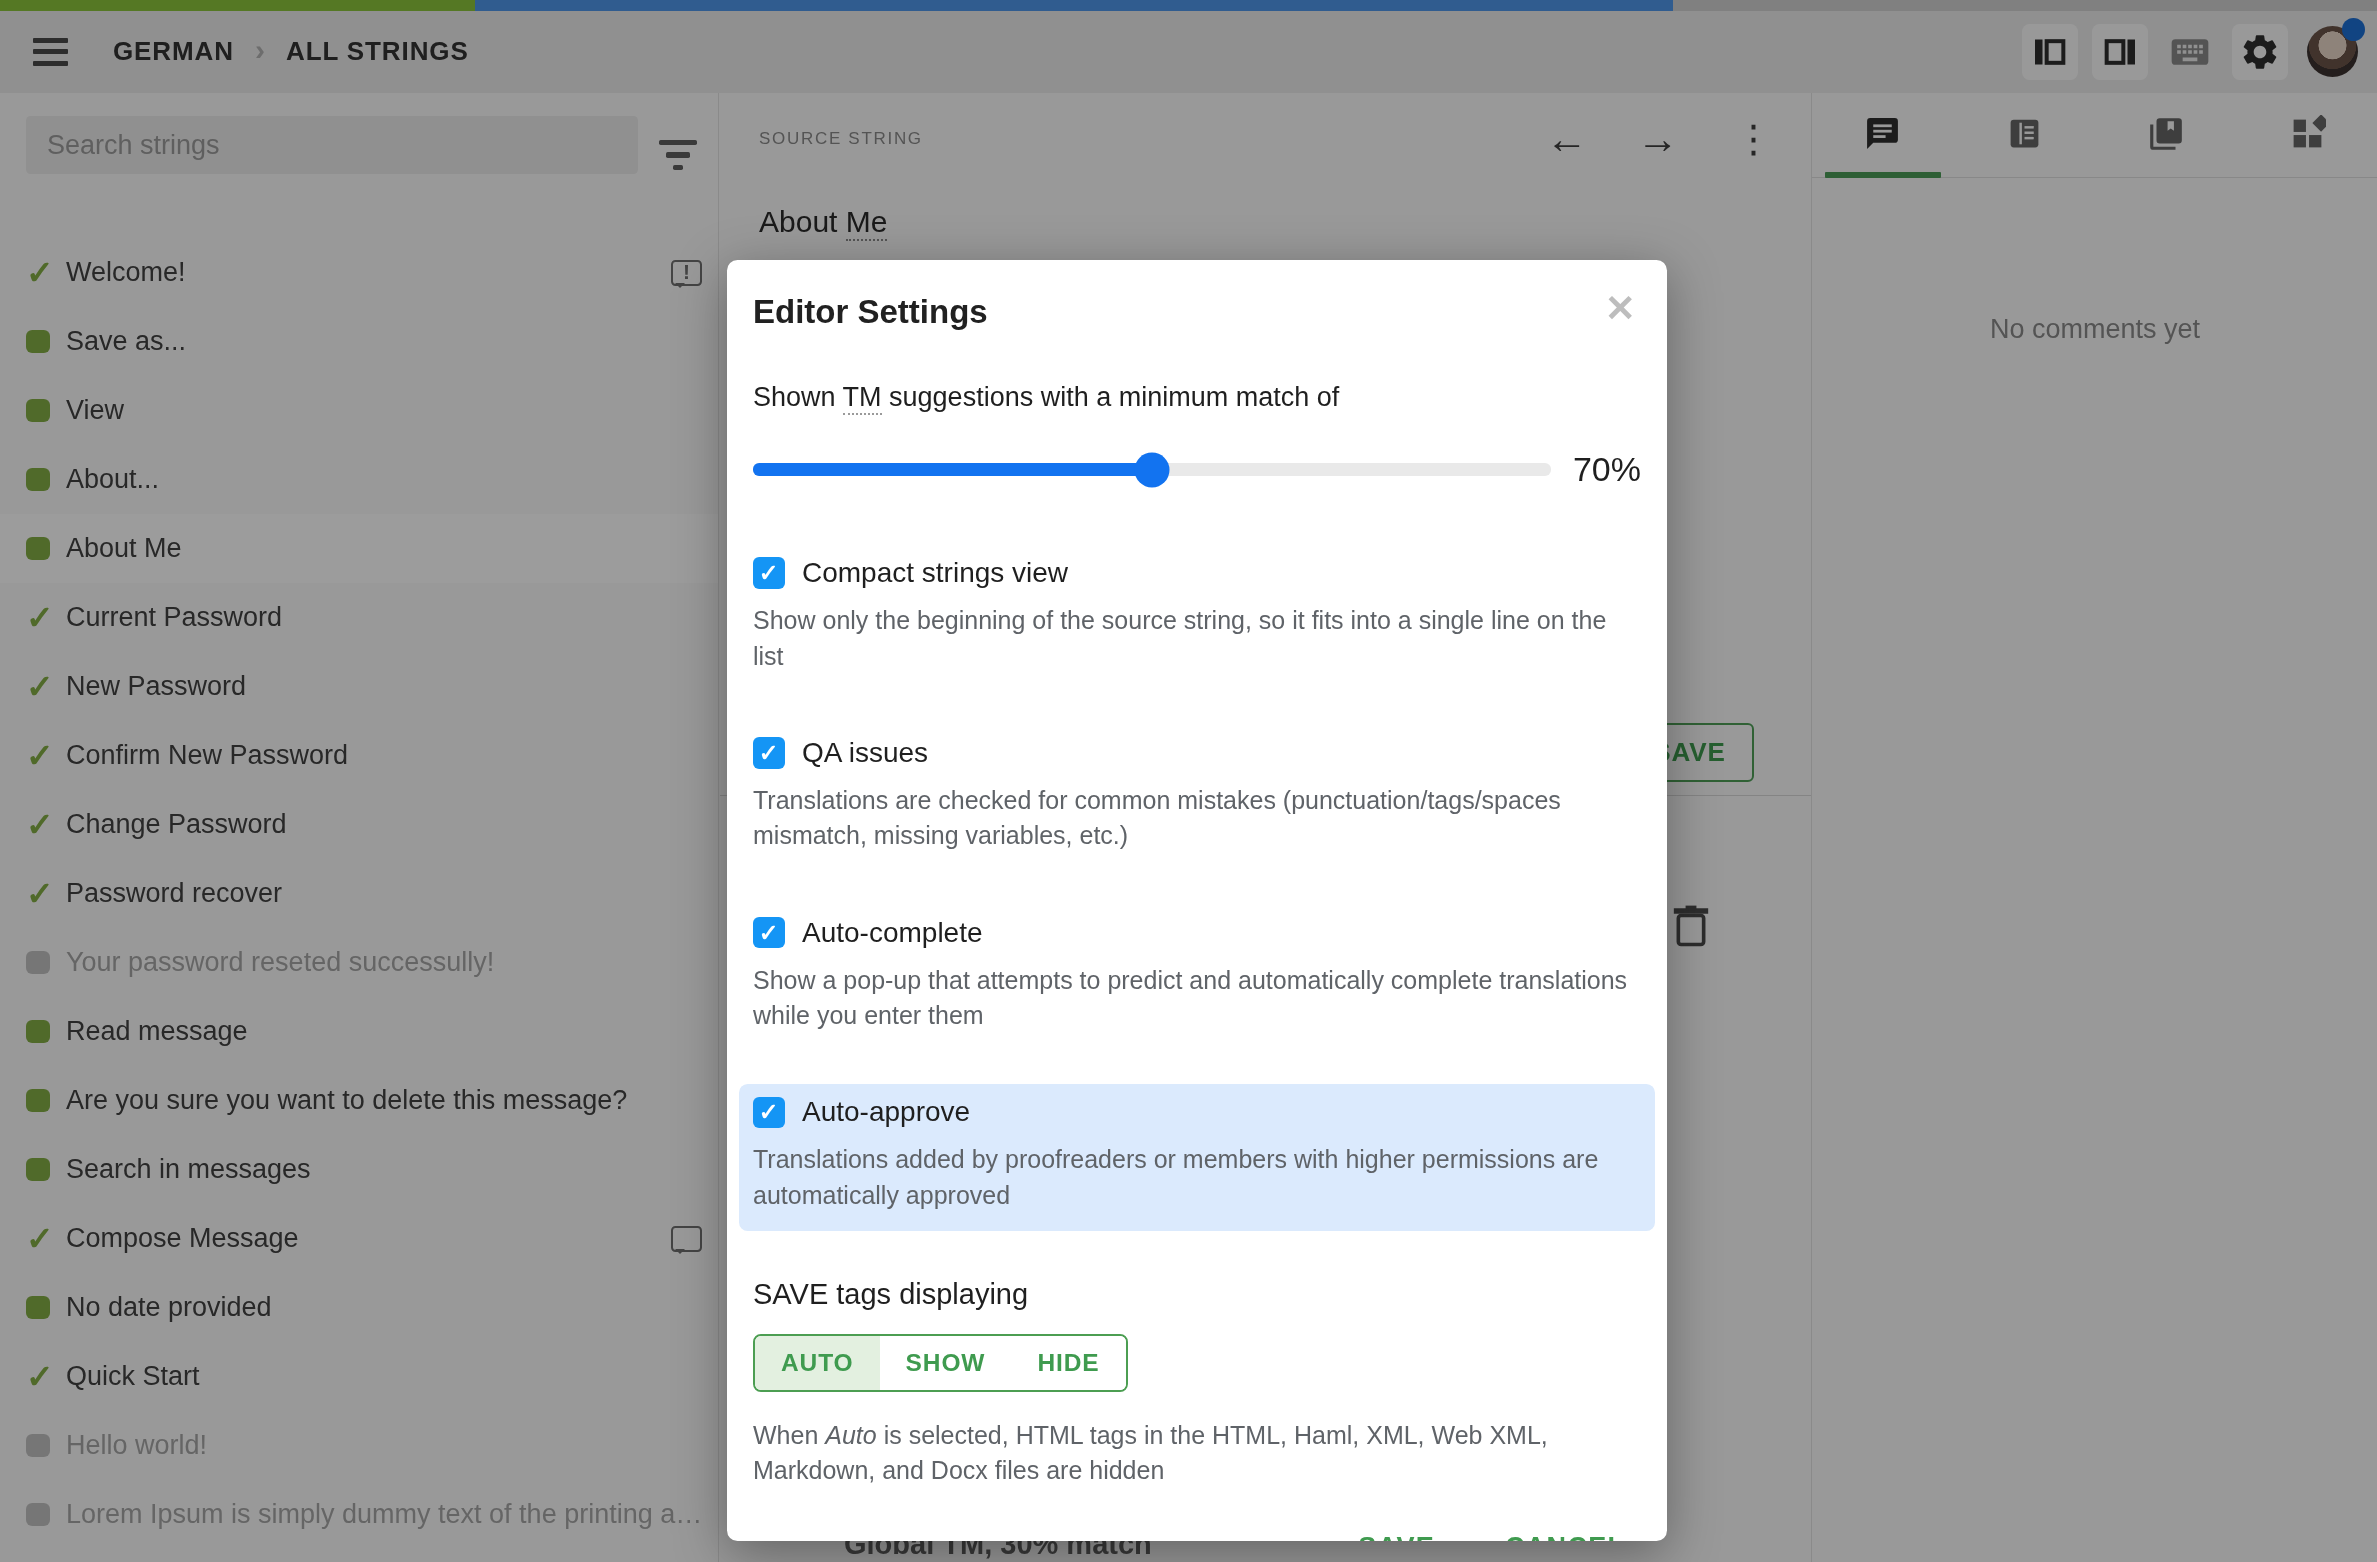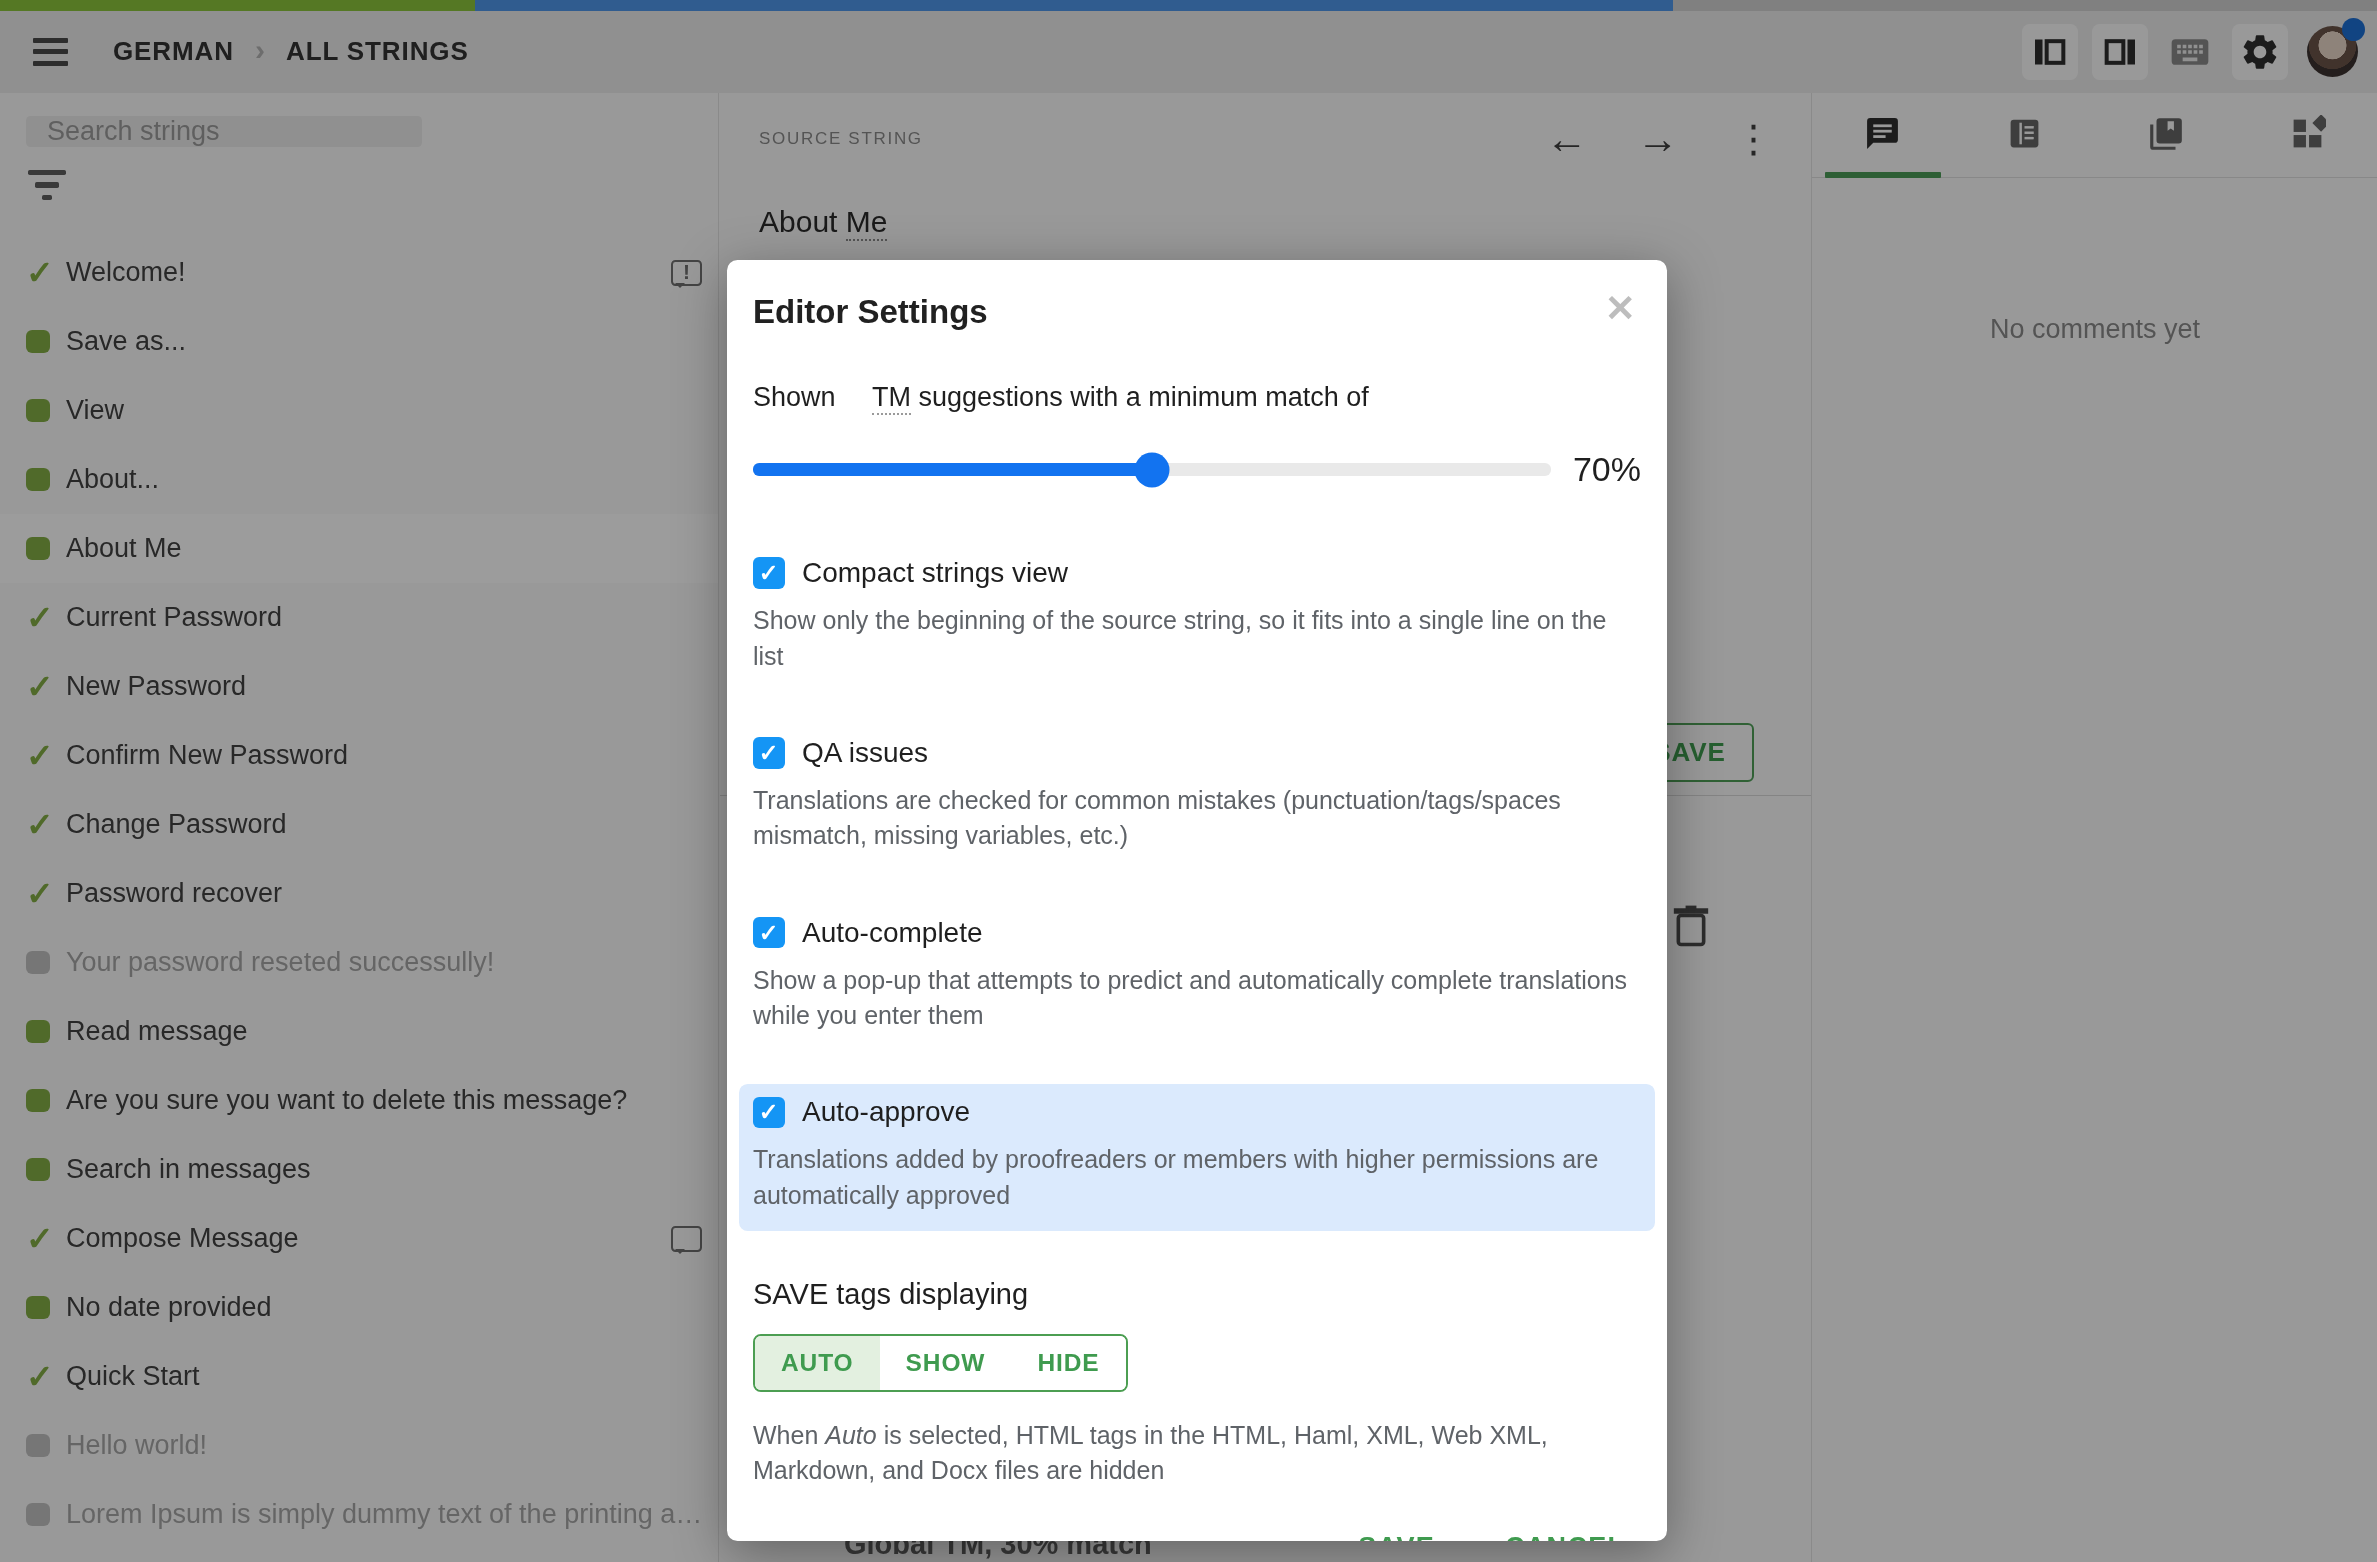"Search strings" .search-row { align-items: flex-start -> flex-end; flex-direction: column -> none }
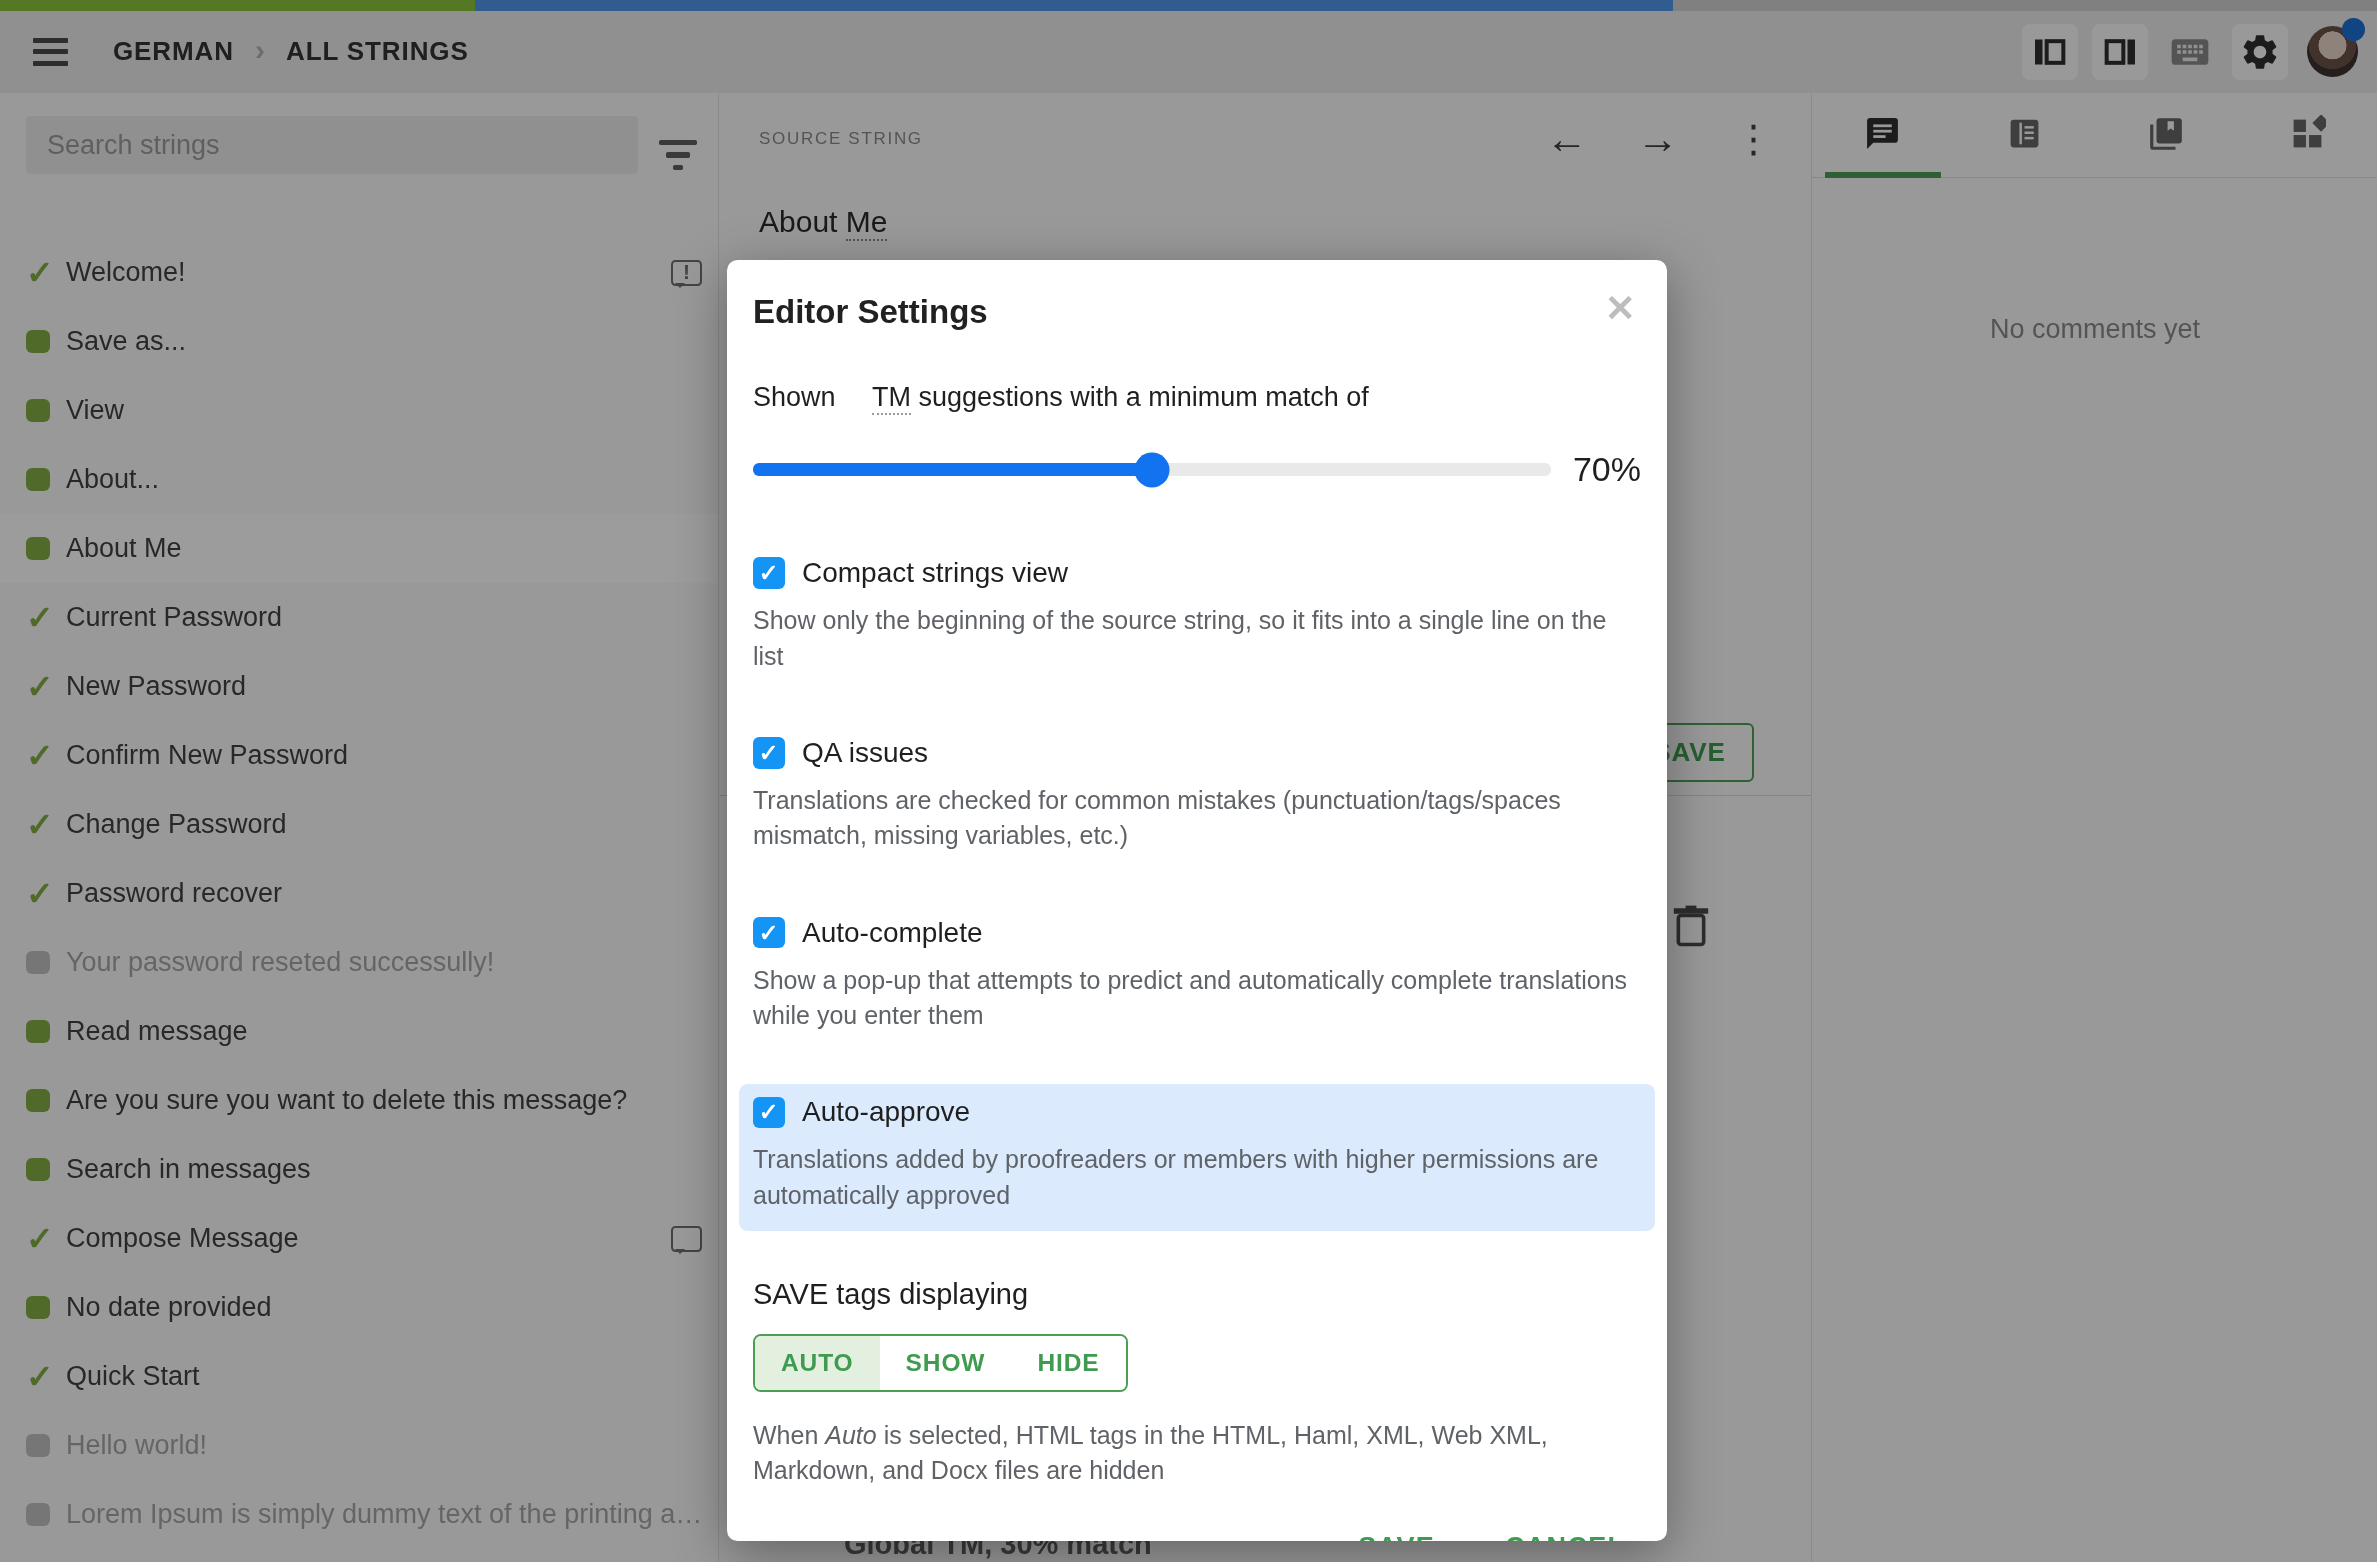"TM" .tm-label .term { margin-left: 29px -> none }
